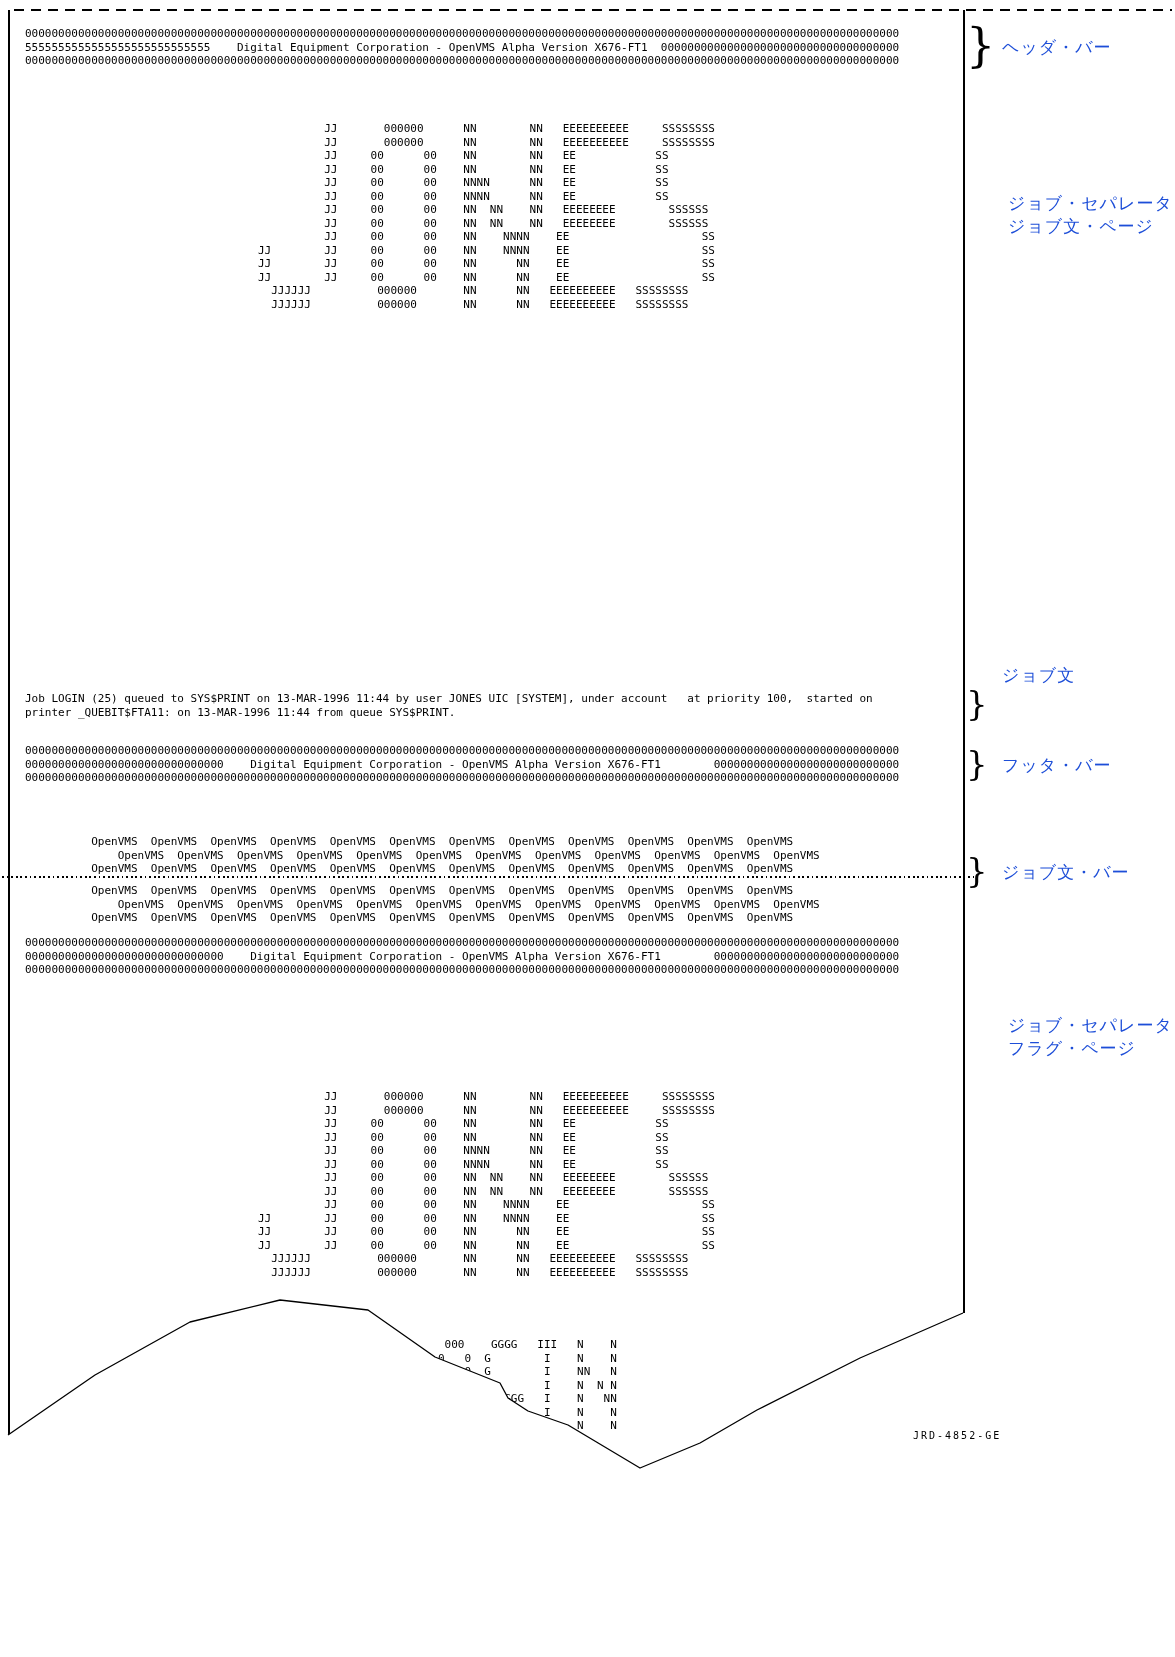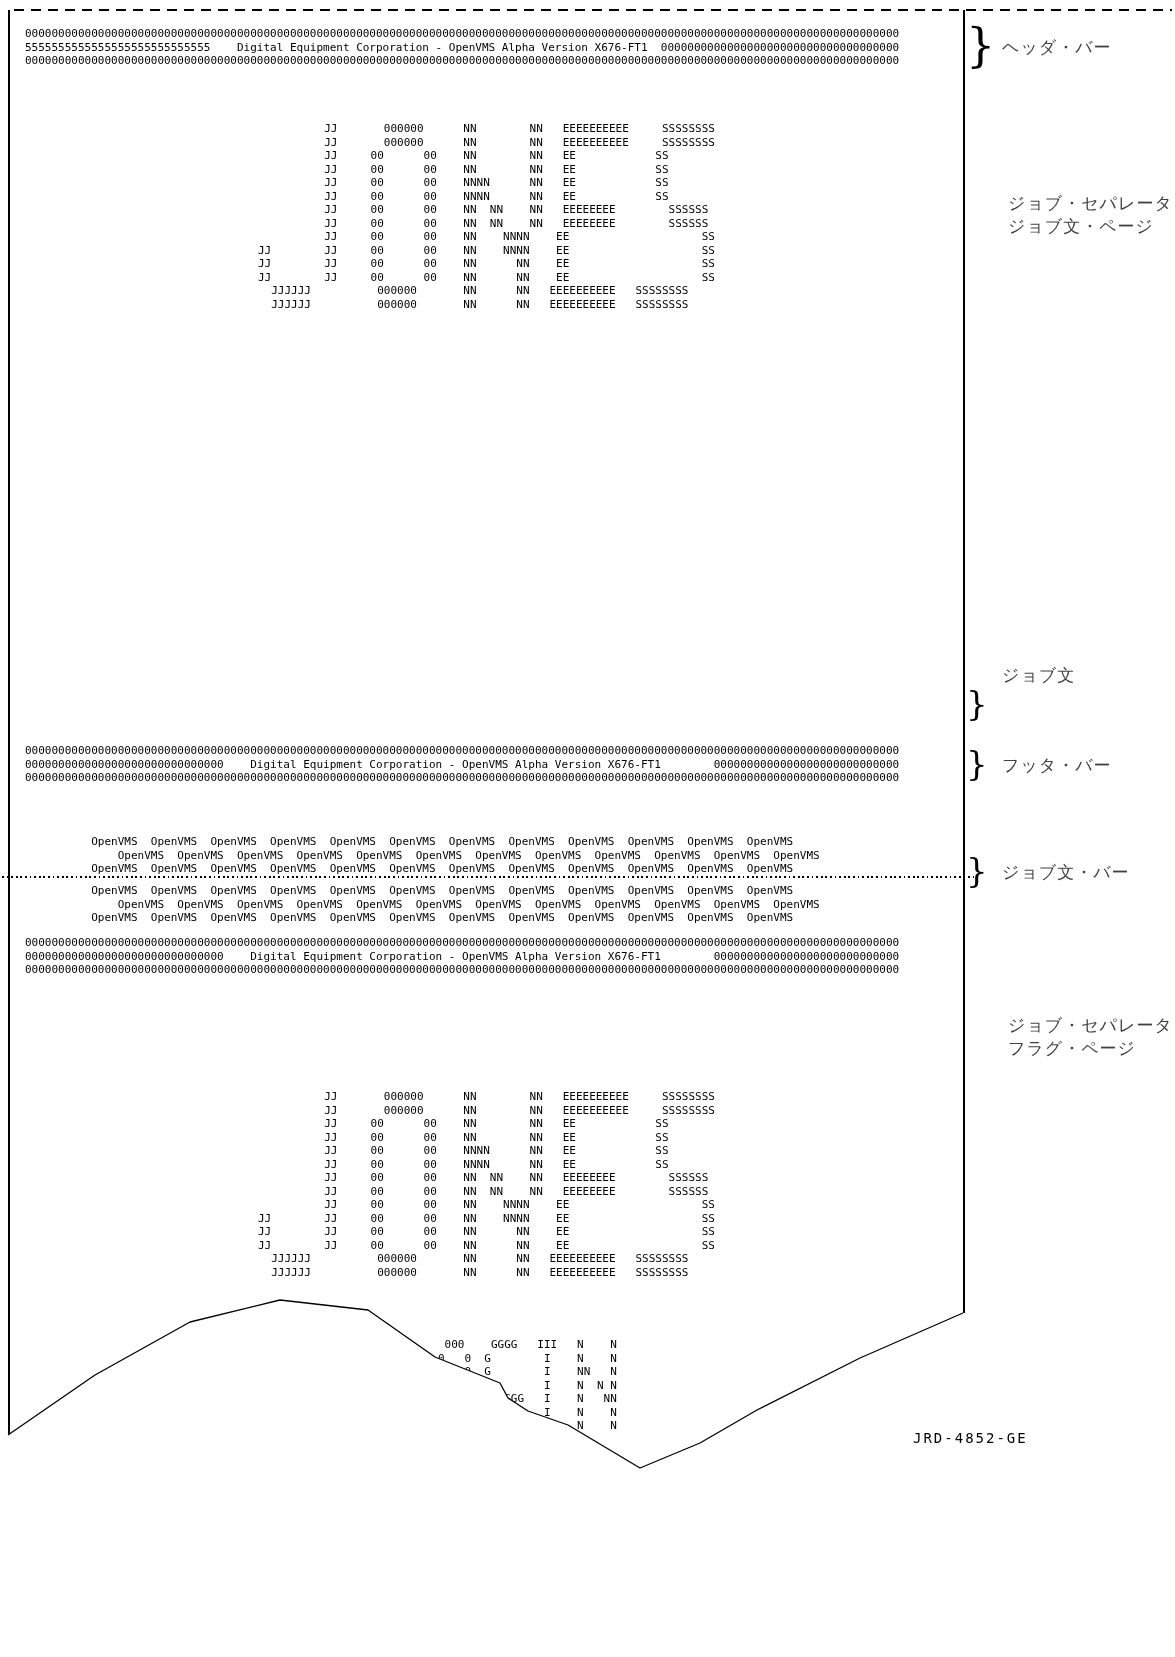"ヘッダ・バー" .ann { color: #404040 -> #1d4ed8 }
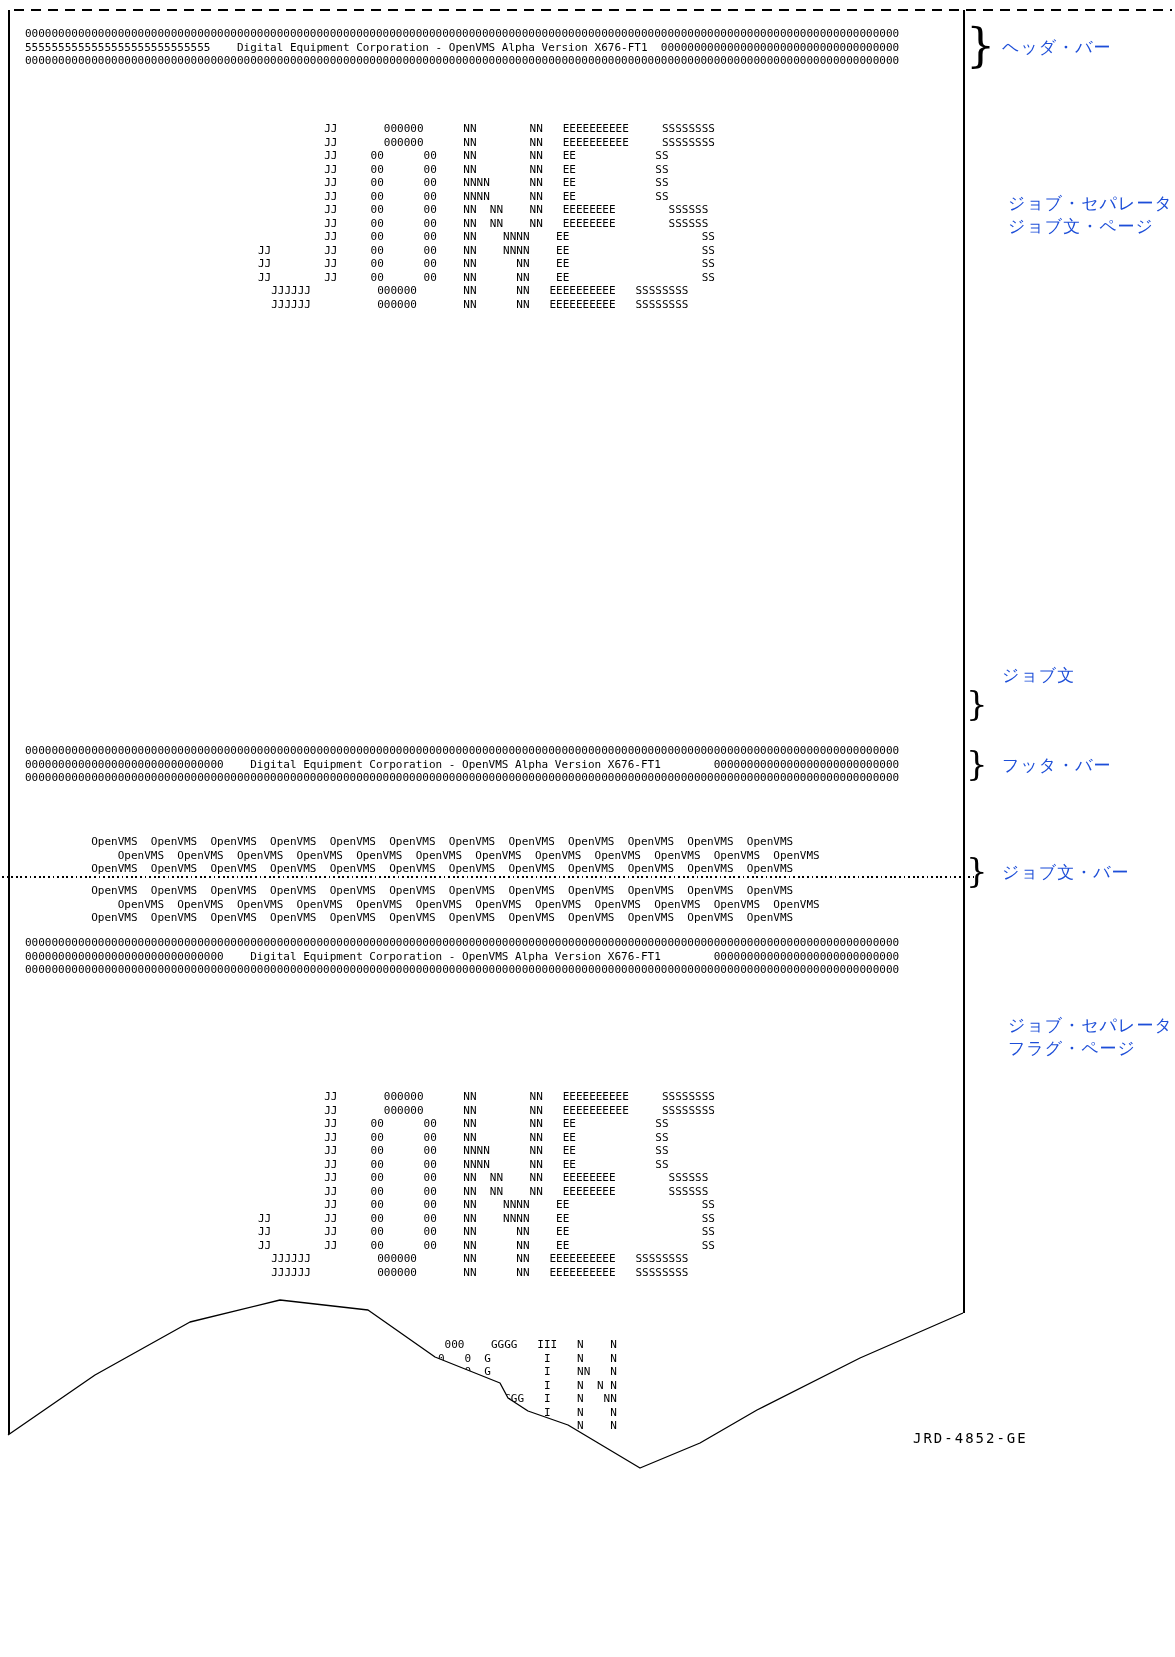"Job LOGIN (25) queued to" pre.pre { html: none -> <pre>Job LOGIN (25) queued to SYS$PRINT on 13-MAR-1996 11:44 by user JONES UIC [SYSTEM], under account at priority 100, started on printer _QUEBIT$FTA11: on 13-MAR-1996 11:44 from queue SYS$PRINT.</pre> }
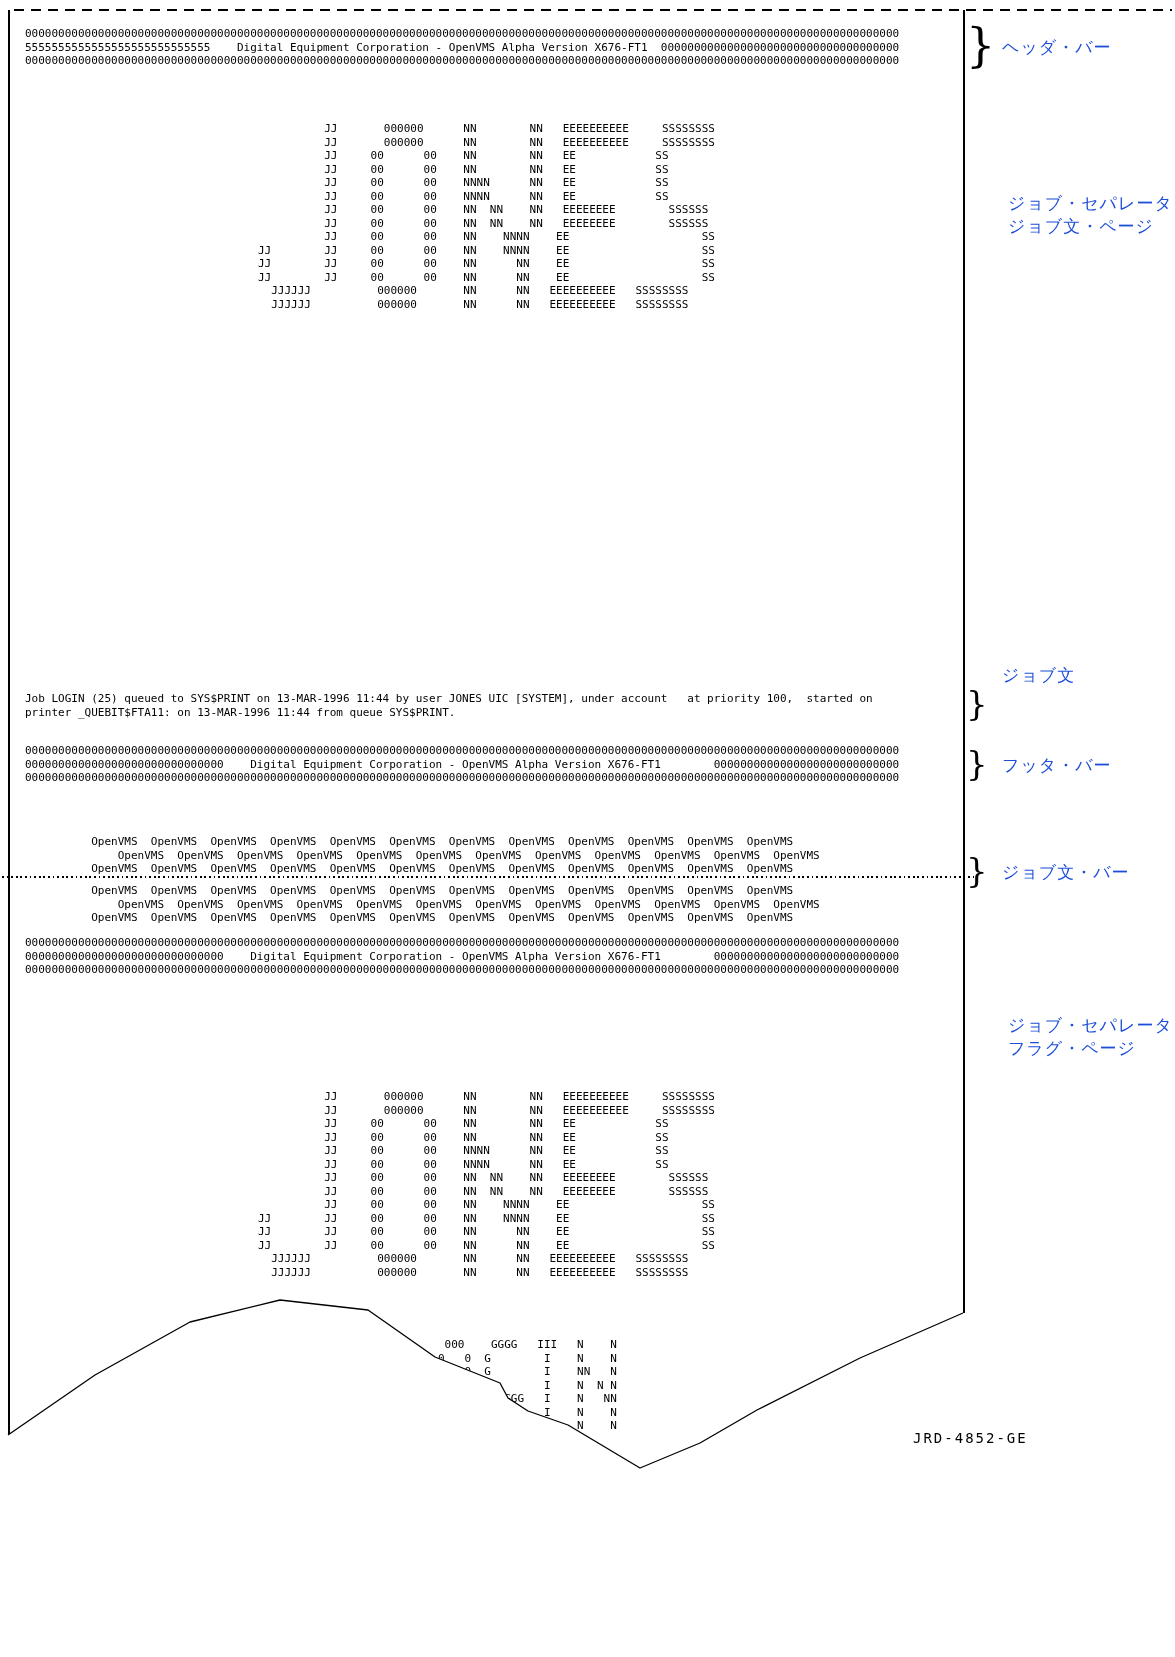"JRD-4852-GE" .figure-id { font-size: 14px -> 10px }
